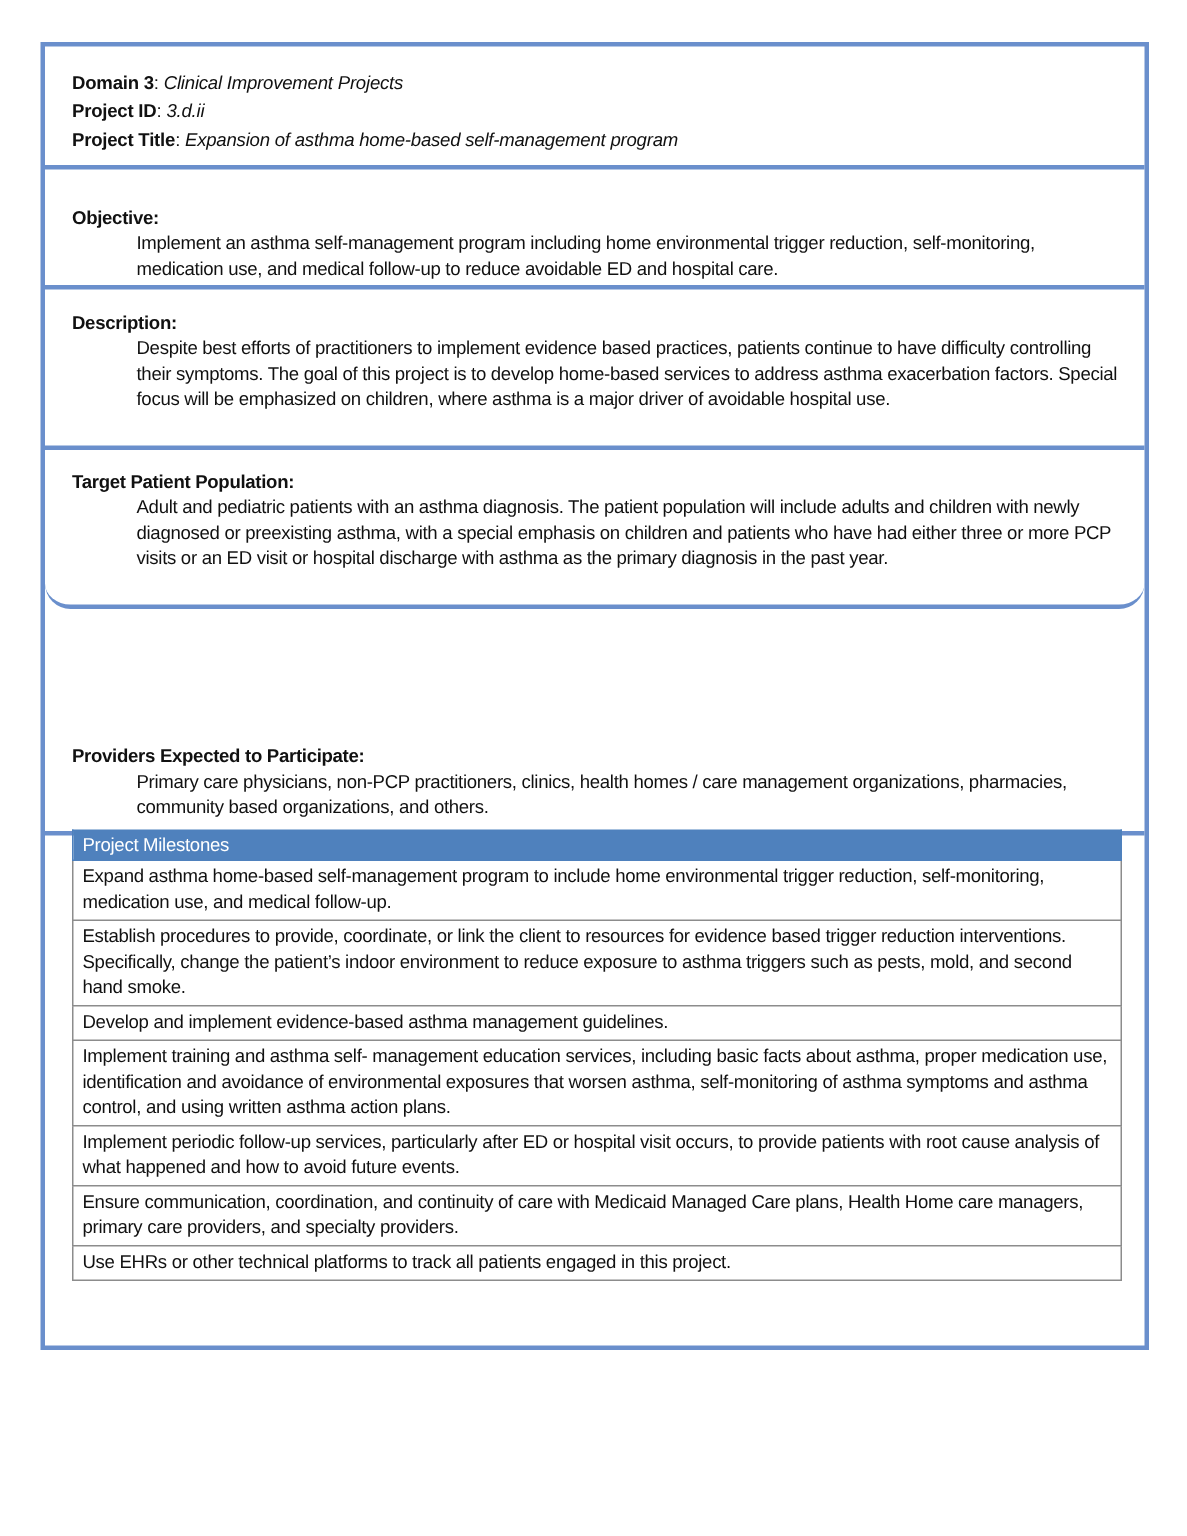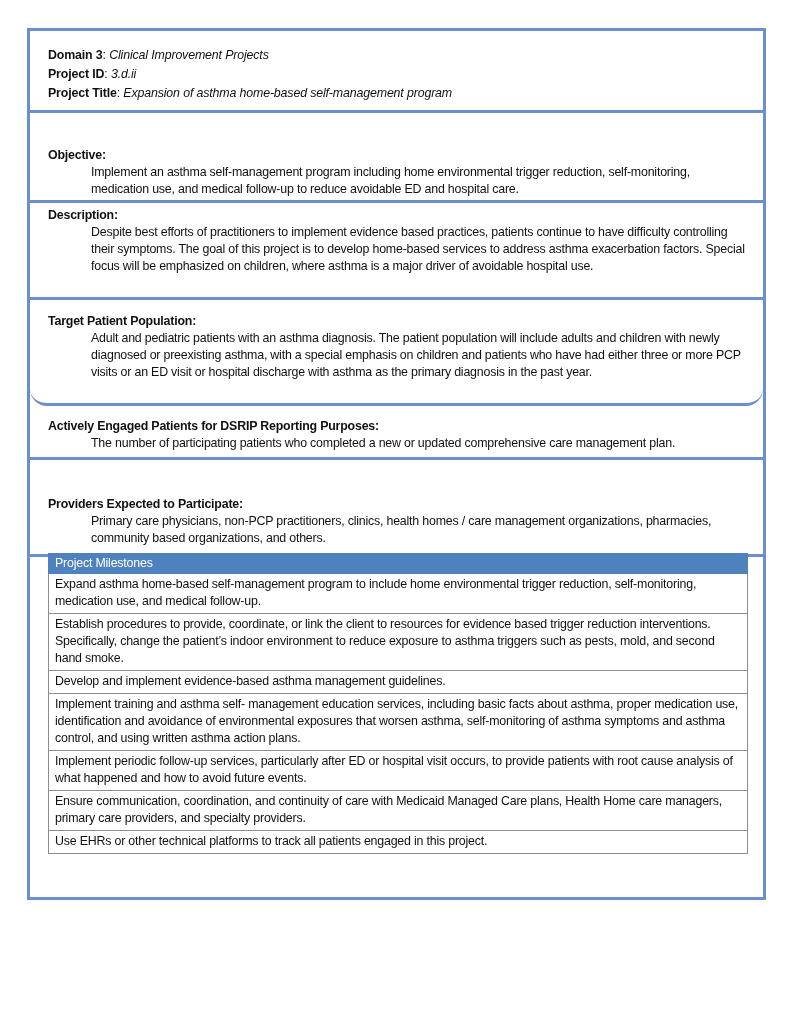"Objective:" .s-objective { margin-top: 10px -> none }
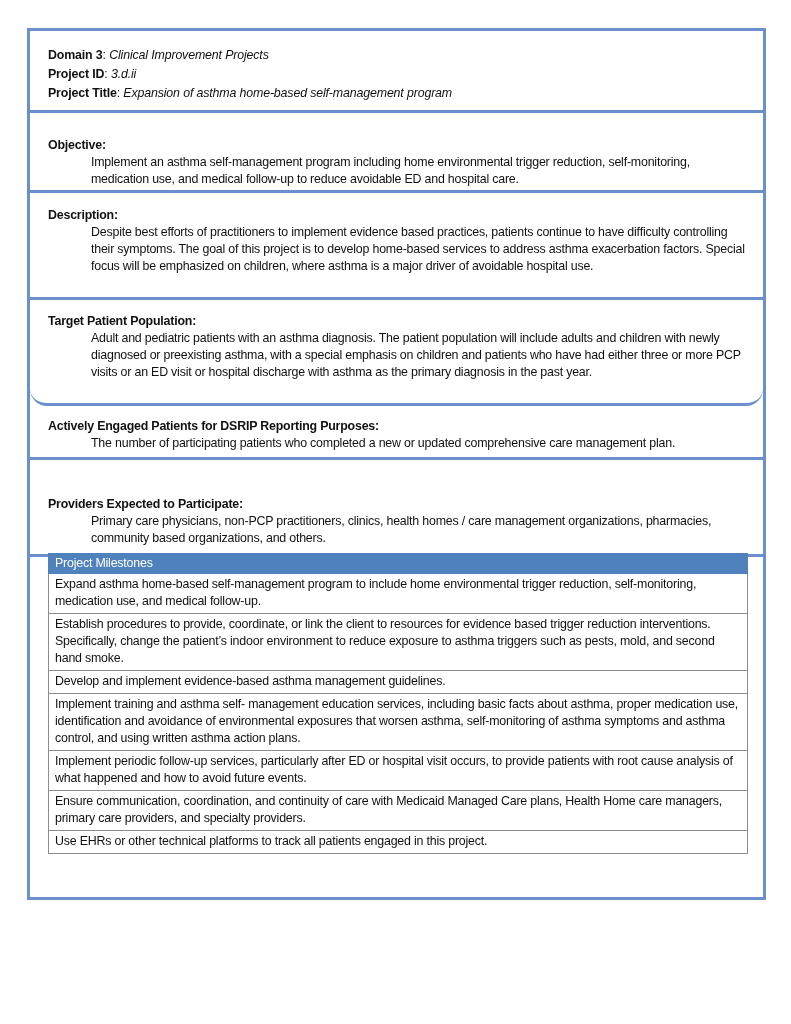"Actively Engaged Patients for DSRIP" div.section { html: <div> <div>Actively Engaged Patients for DSRIP Reporting Purposes:</div> <div>The number of participating patients who completed a new or updated comprehensive care management plan.</div> </div> -> none }
